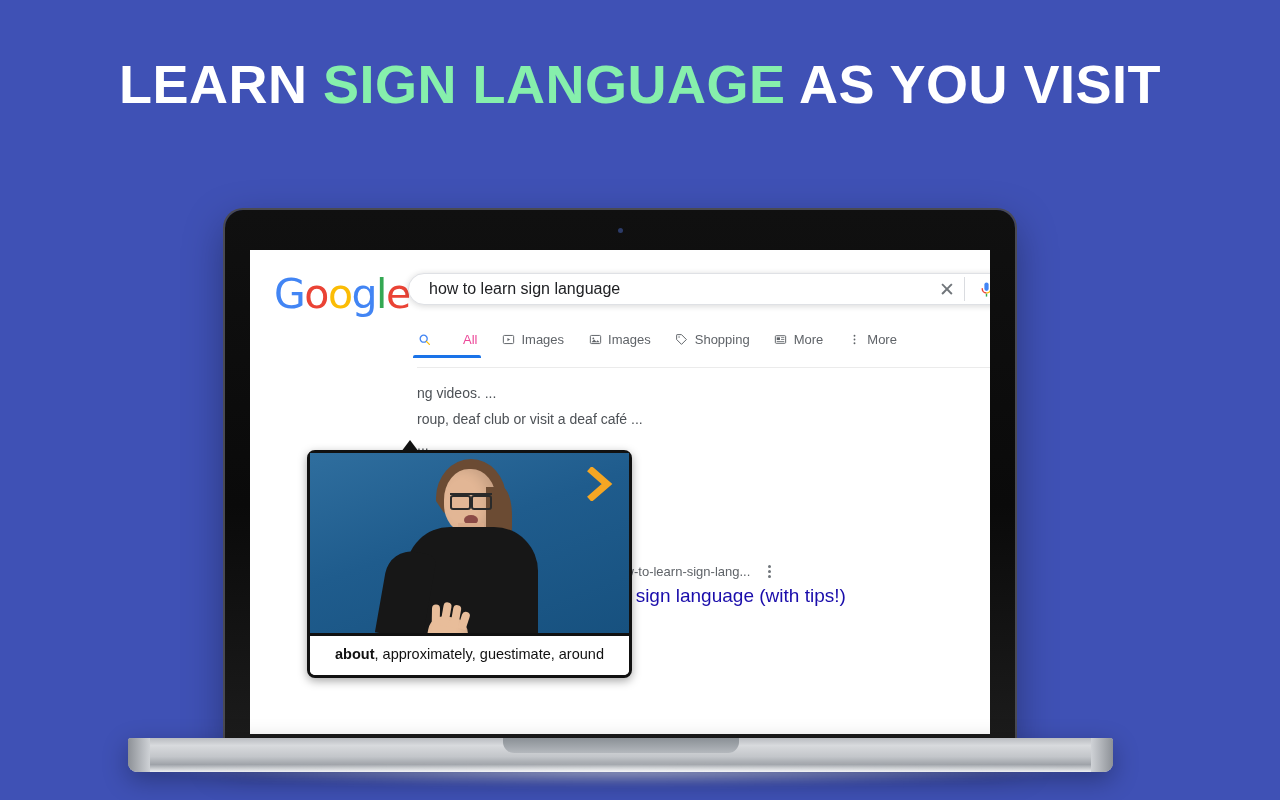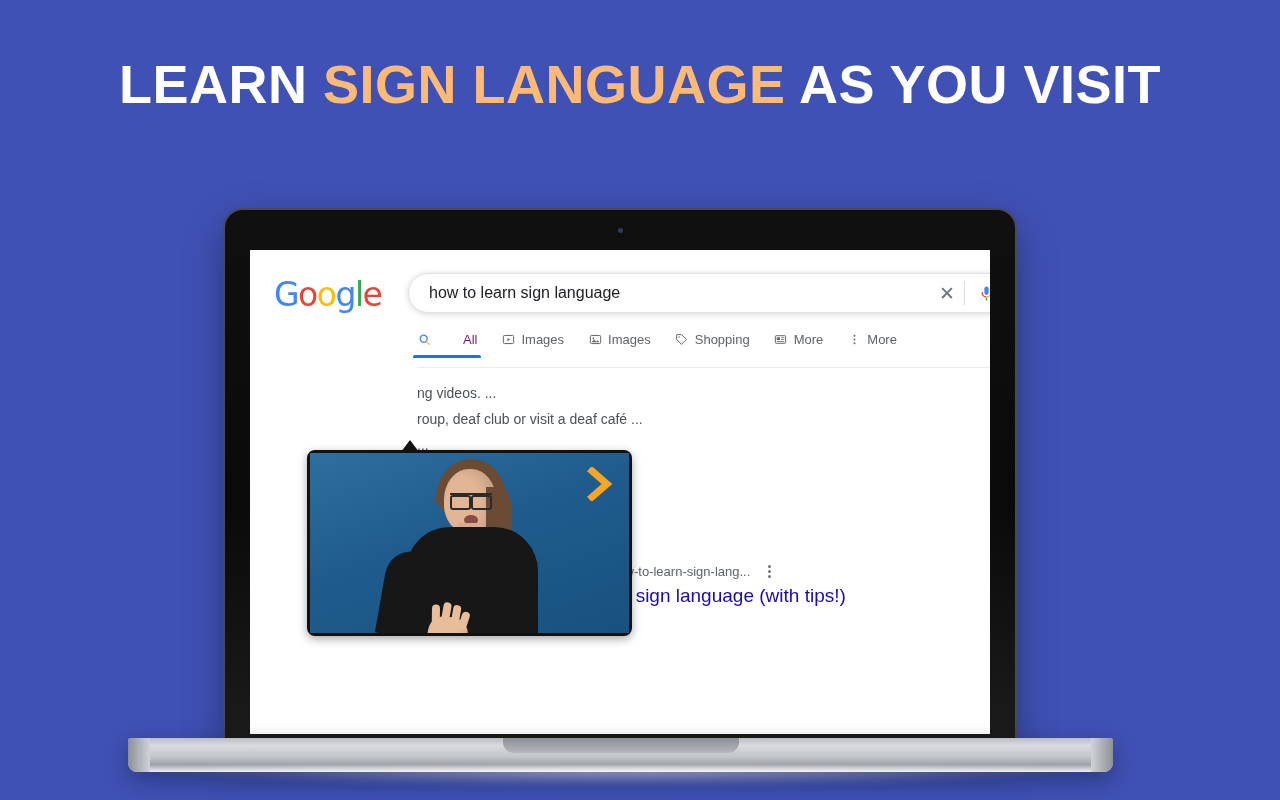"SIGN LANGUAGE" .headline .accent { color: #fdba74 -> #86efac }
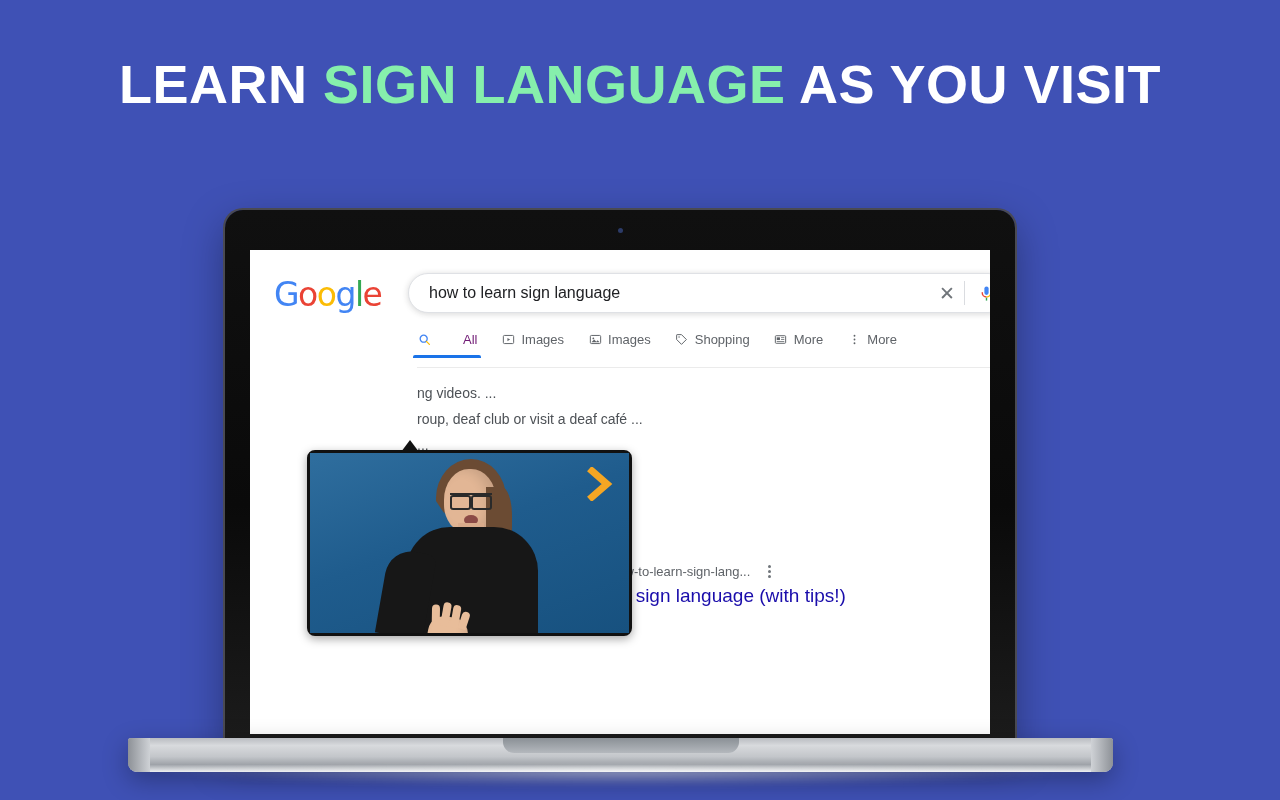"Google" .g-logo { font-size: 33px -> 41px }
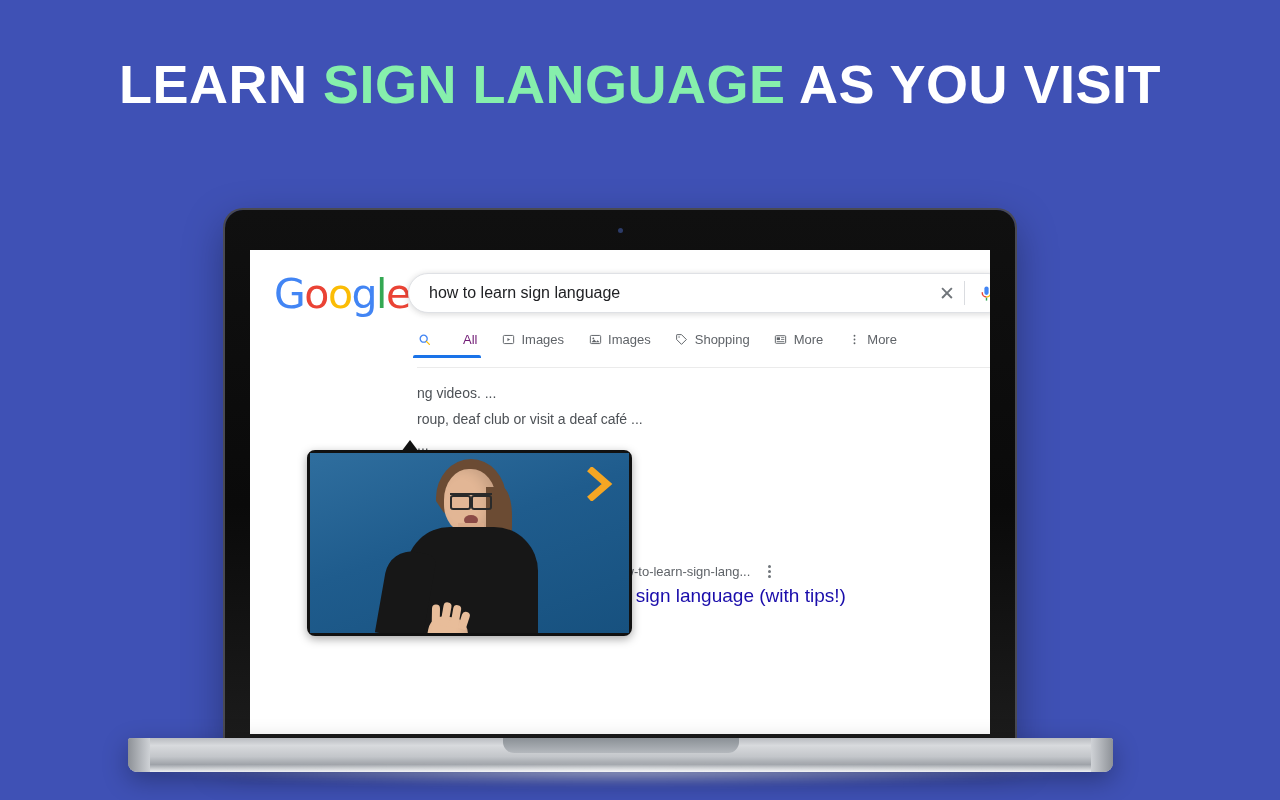"how to learn sign language" .searchbar { height: 40px -> 32px }
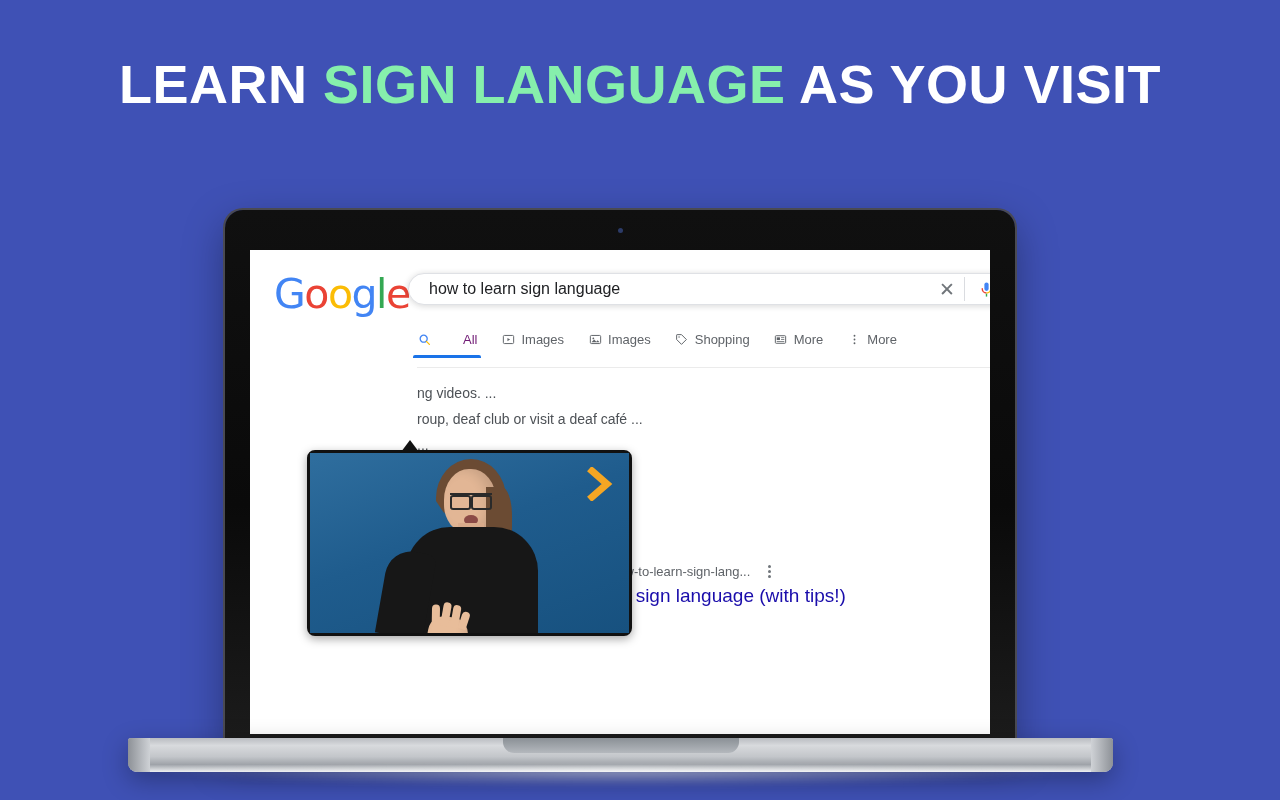"All" .tab.active { color: #701a75 -> #ec4899 }
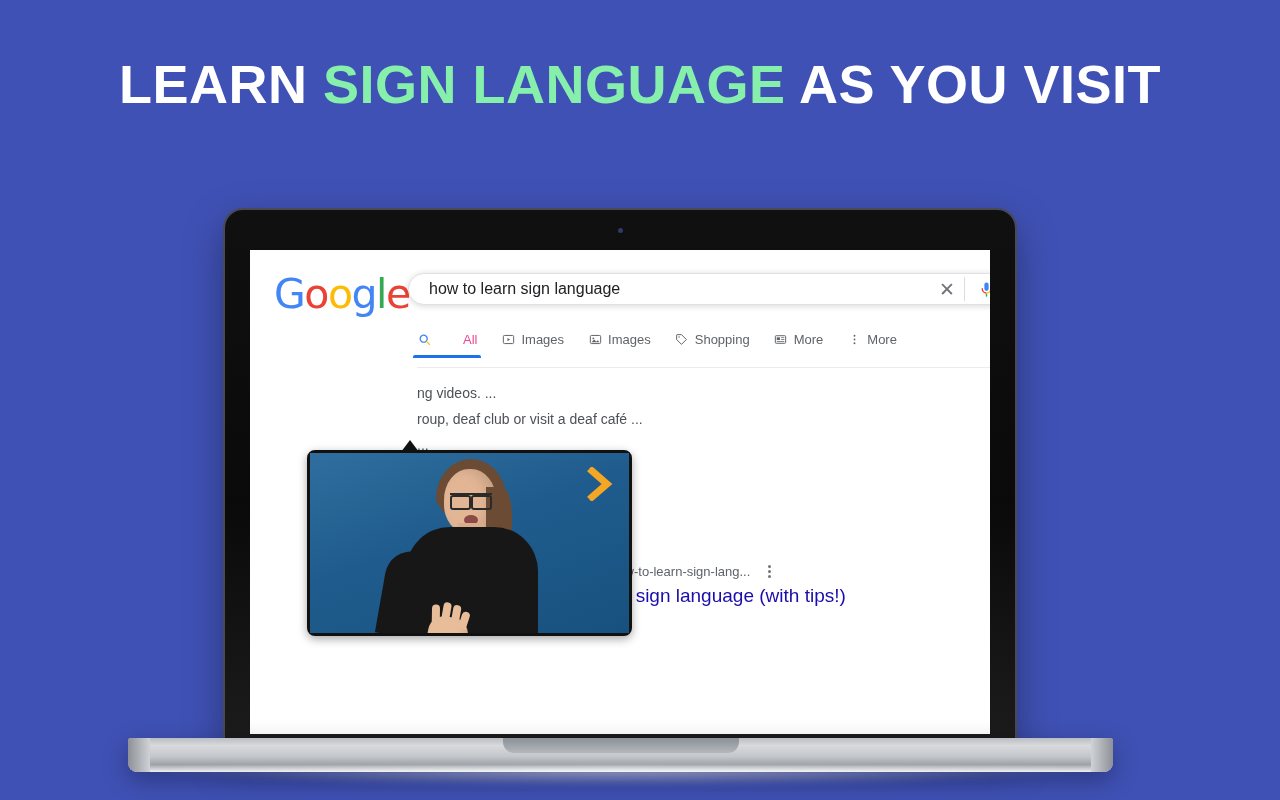"about, approximately, guestimate, around" div.sign-caption { html: none -> <div> <b>about</b><span>, approximately, guestimate, around</span> </div> }
